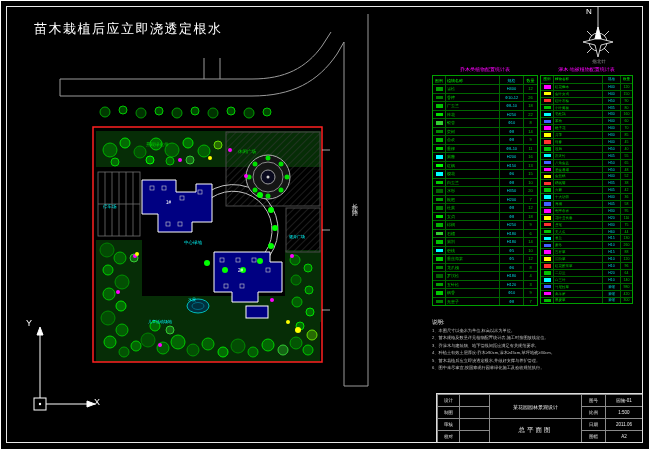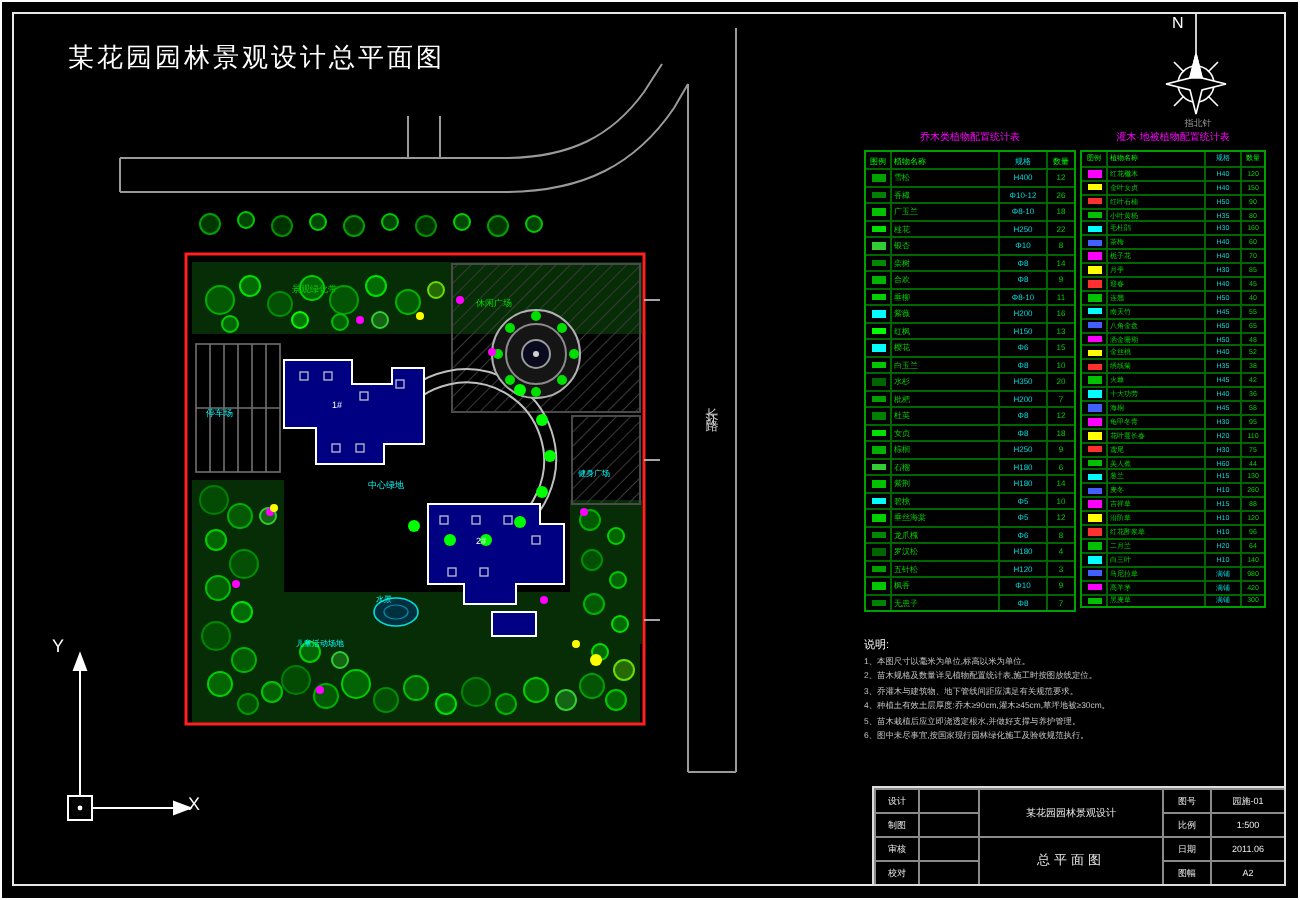"某花园园林景观设计总平面图" div.drawing-title { text: 某花园园林景观设计总平面图 -> 苗木栽植后应立即浇透定根水 }
